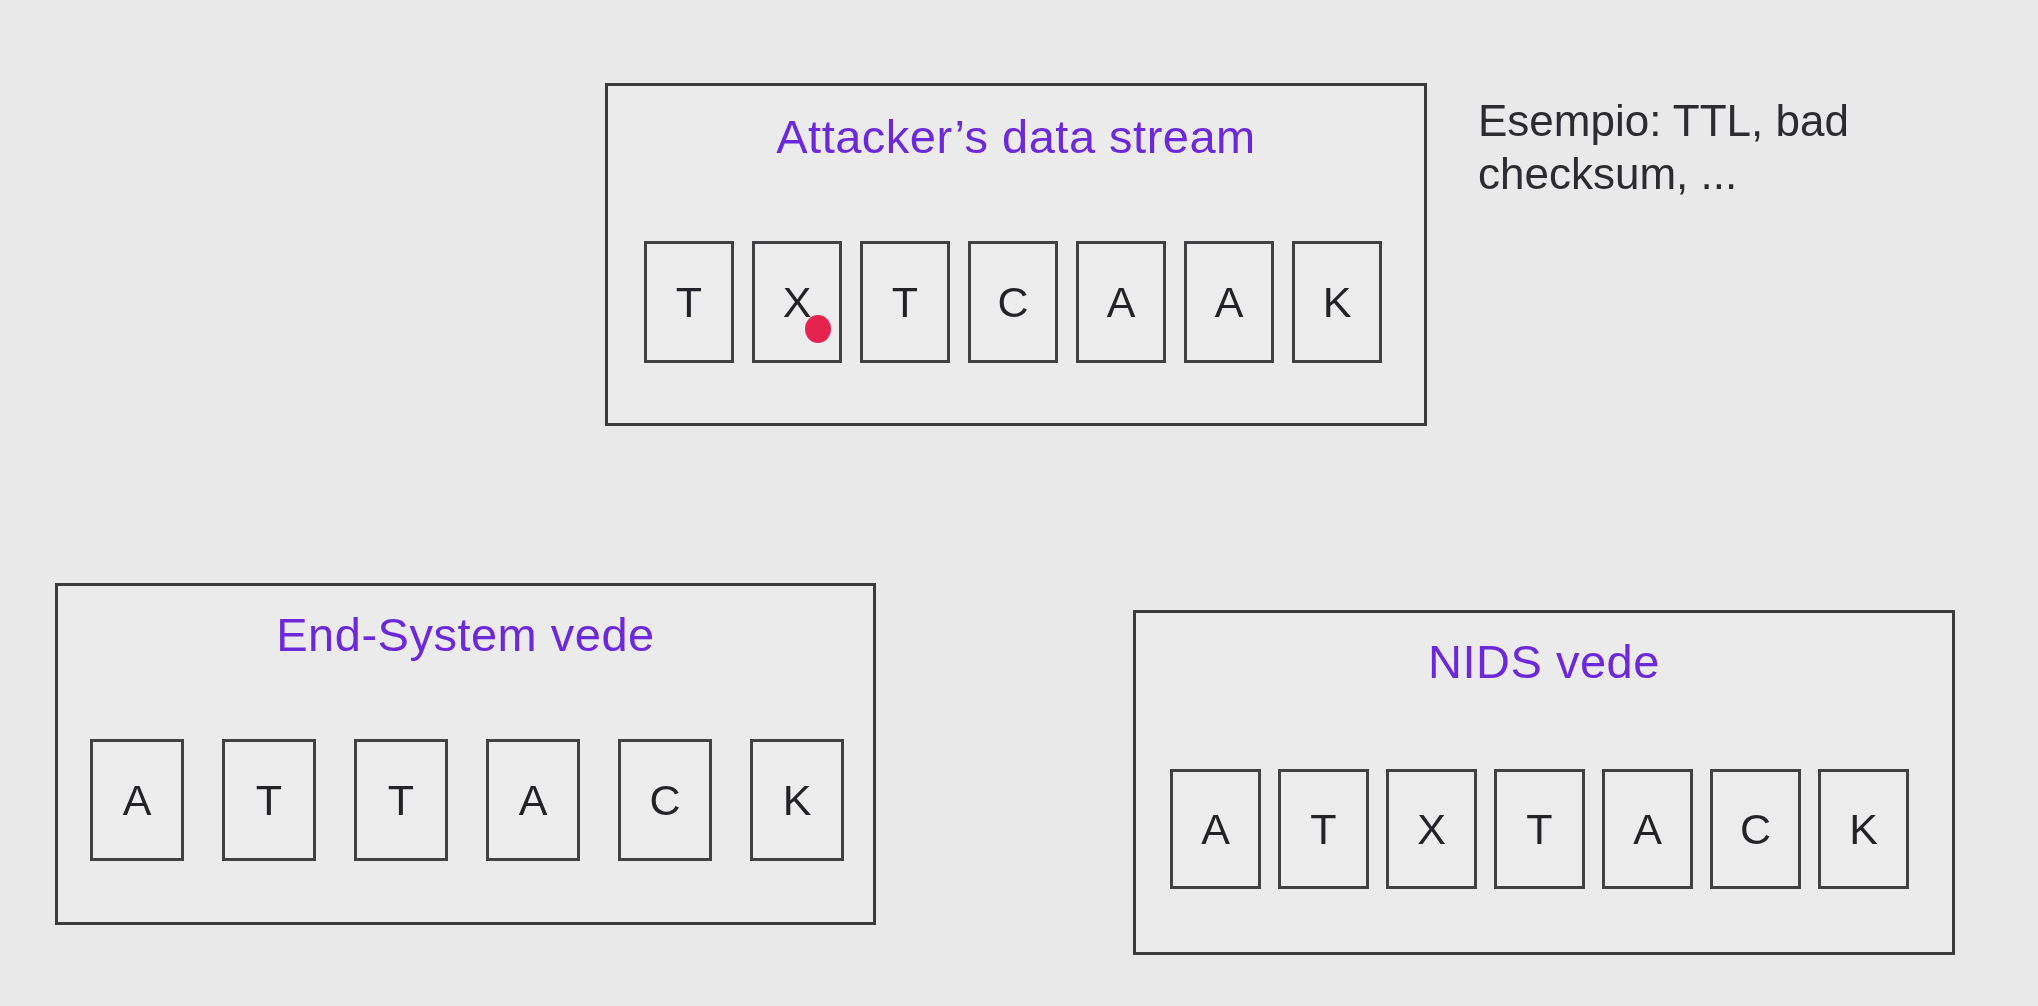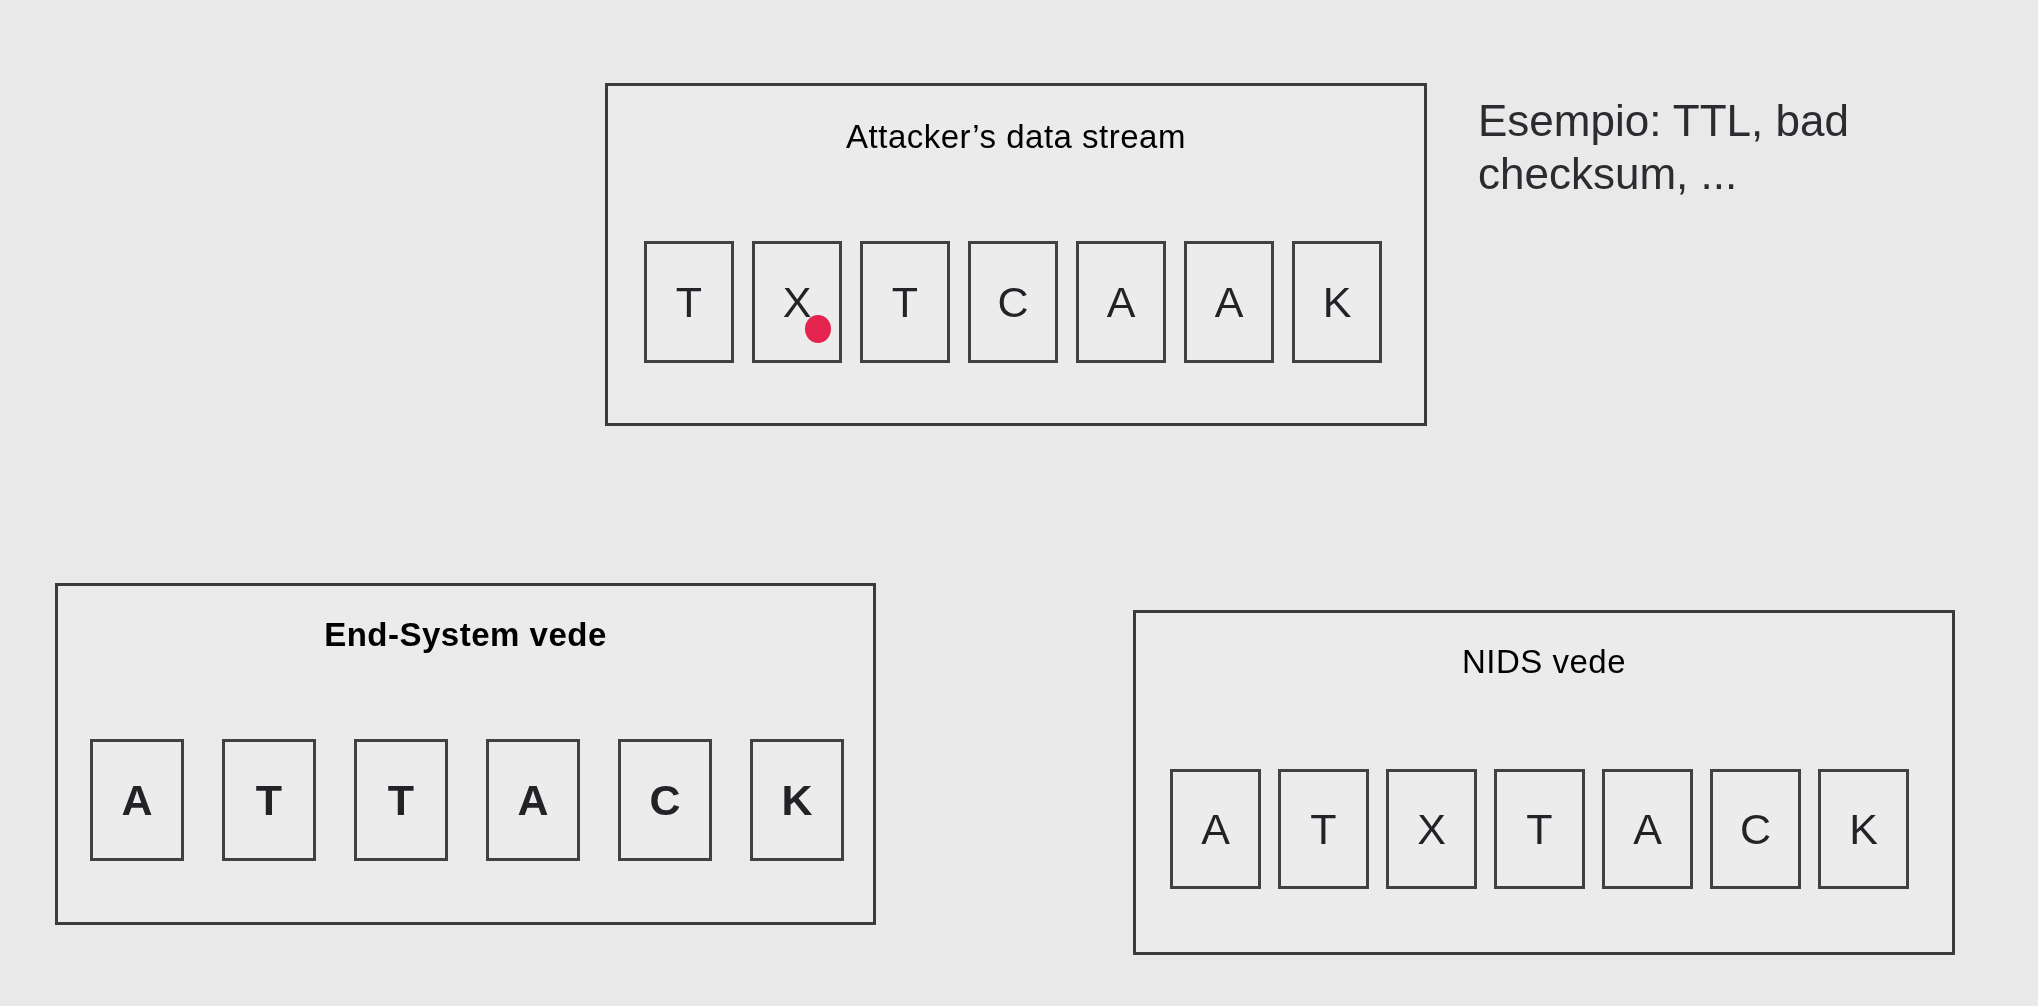"Attacker’s data stream" .panel-title { color: #000000 -> #6d28d9; font-size: 33px -> 47px }
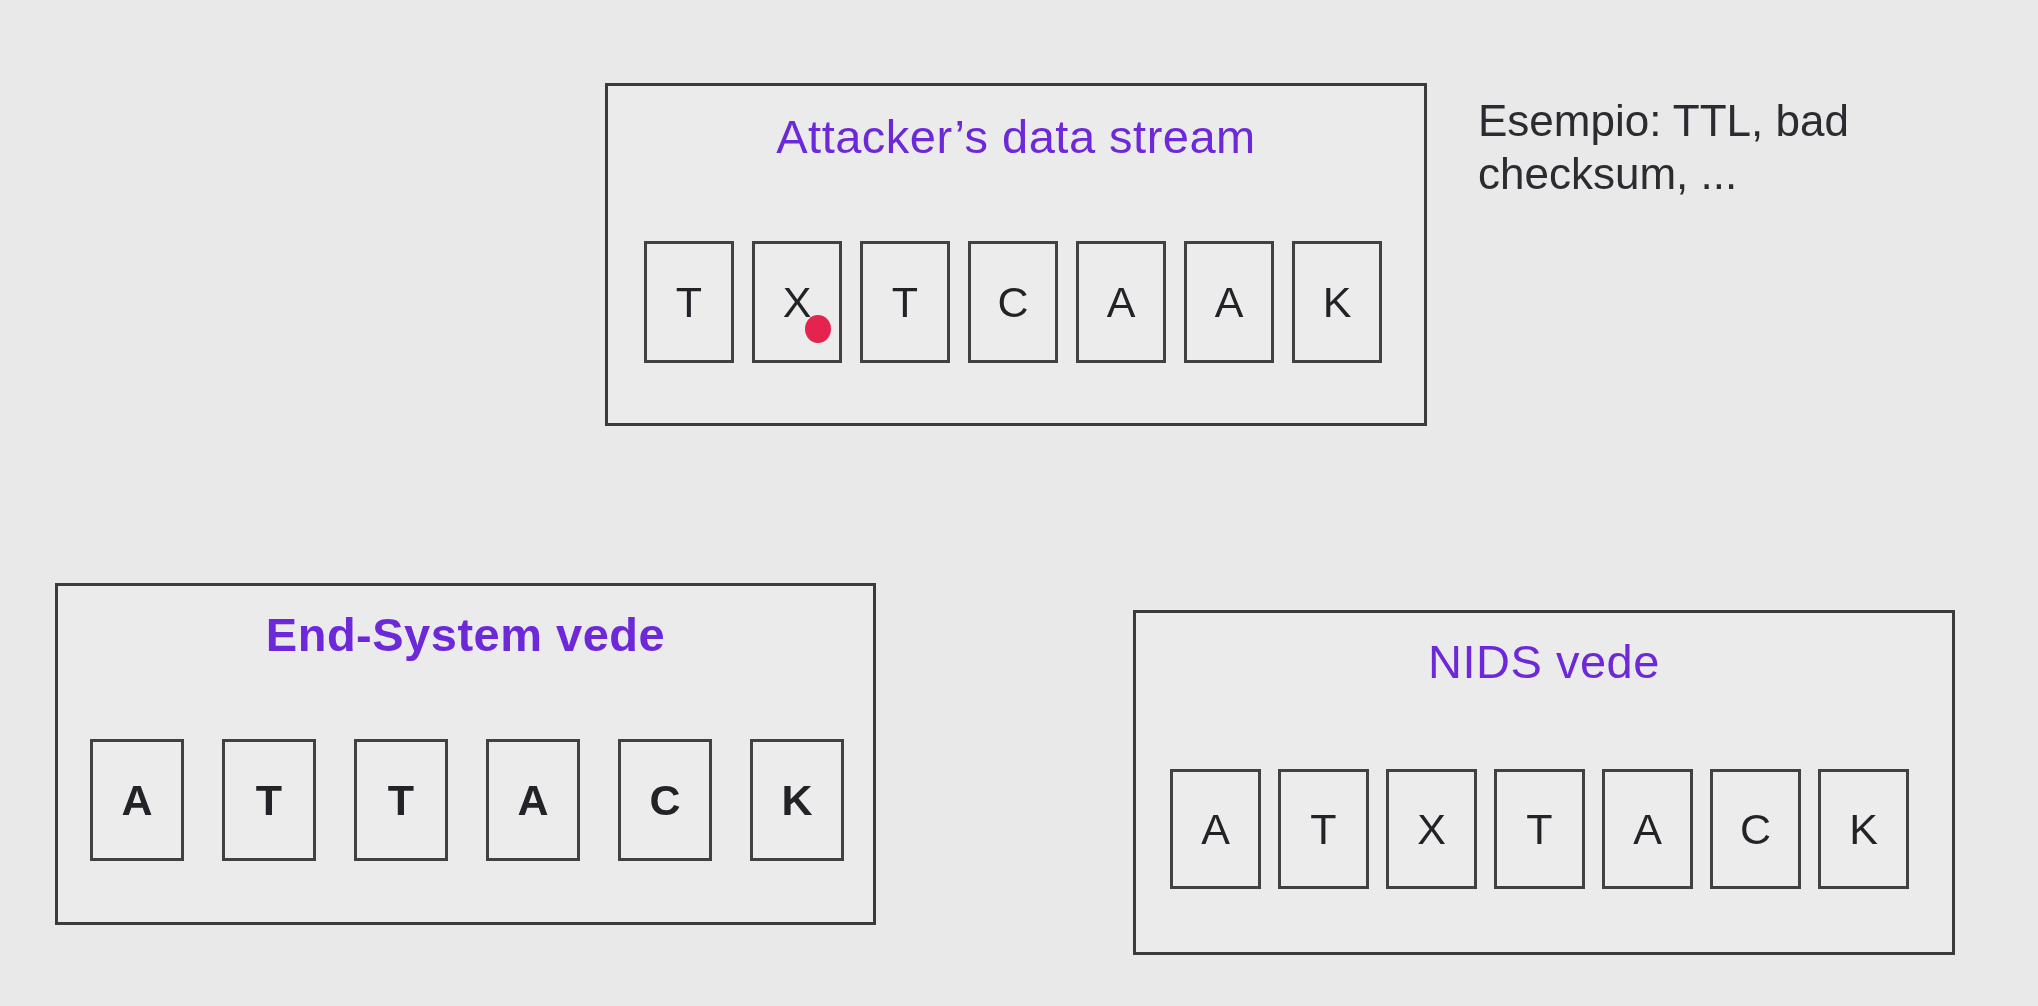"End-System vede" #panel-endsystem { font-weight: bold -> none }
